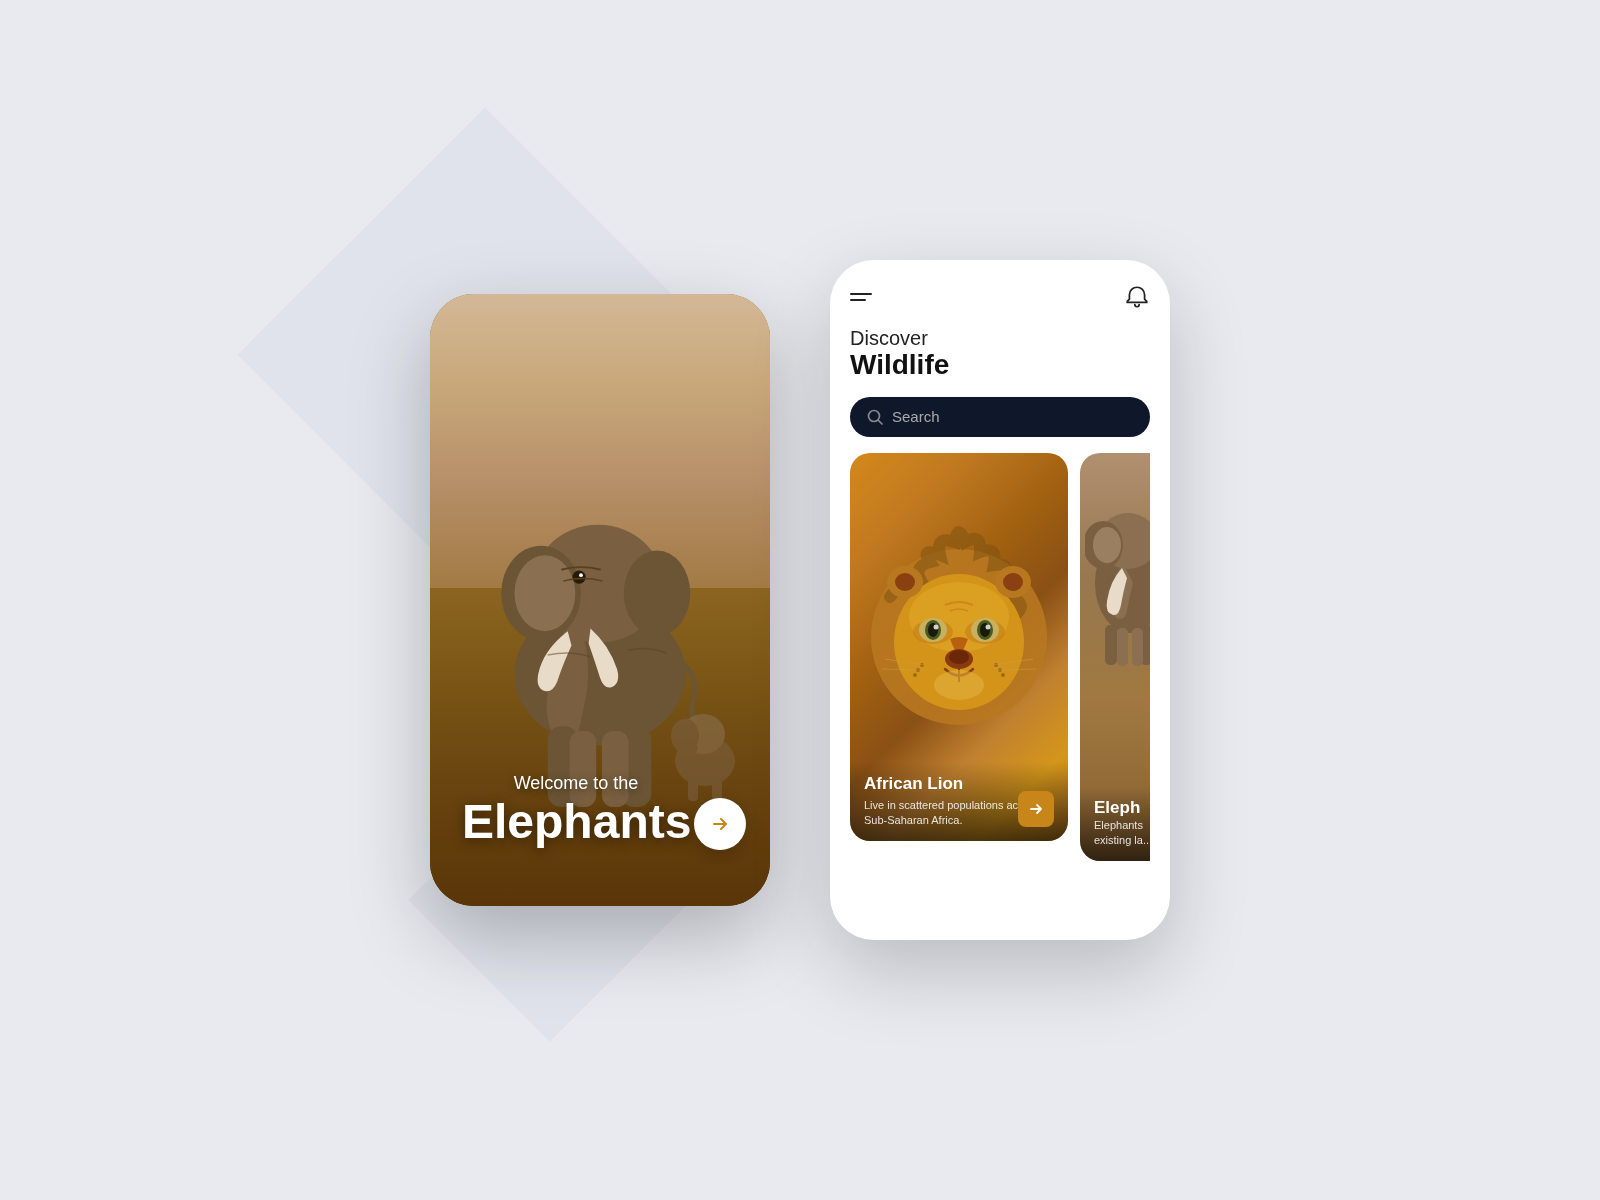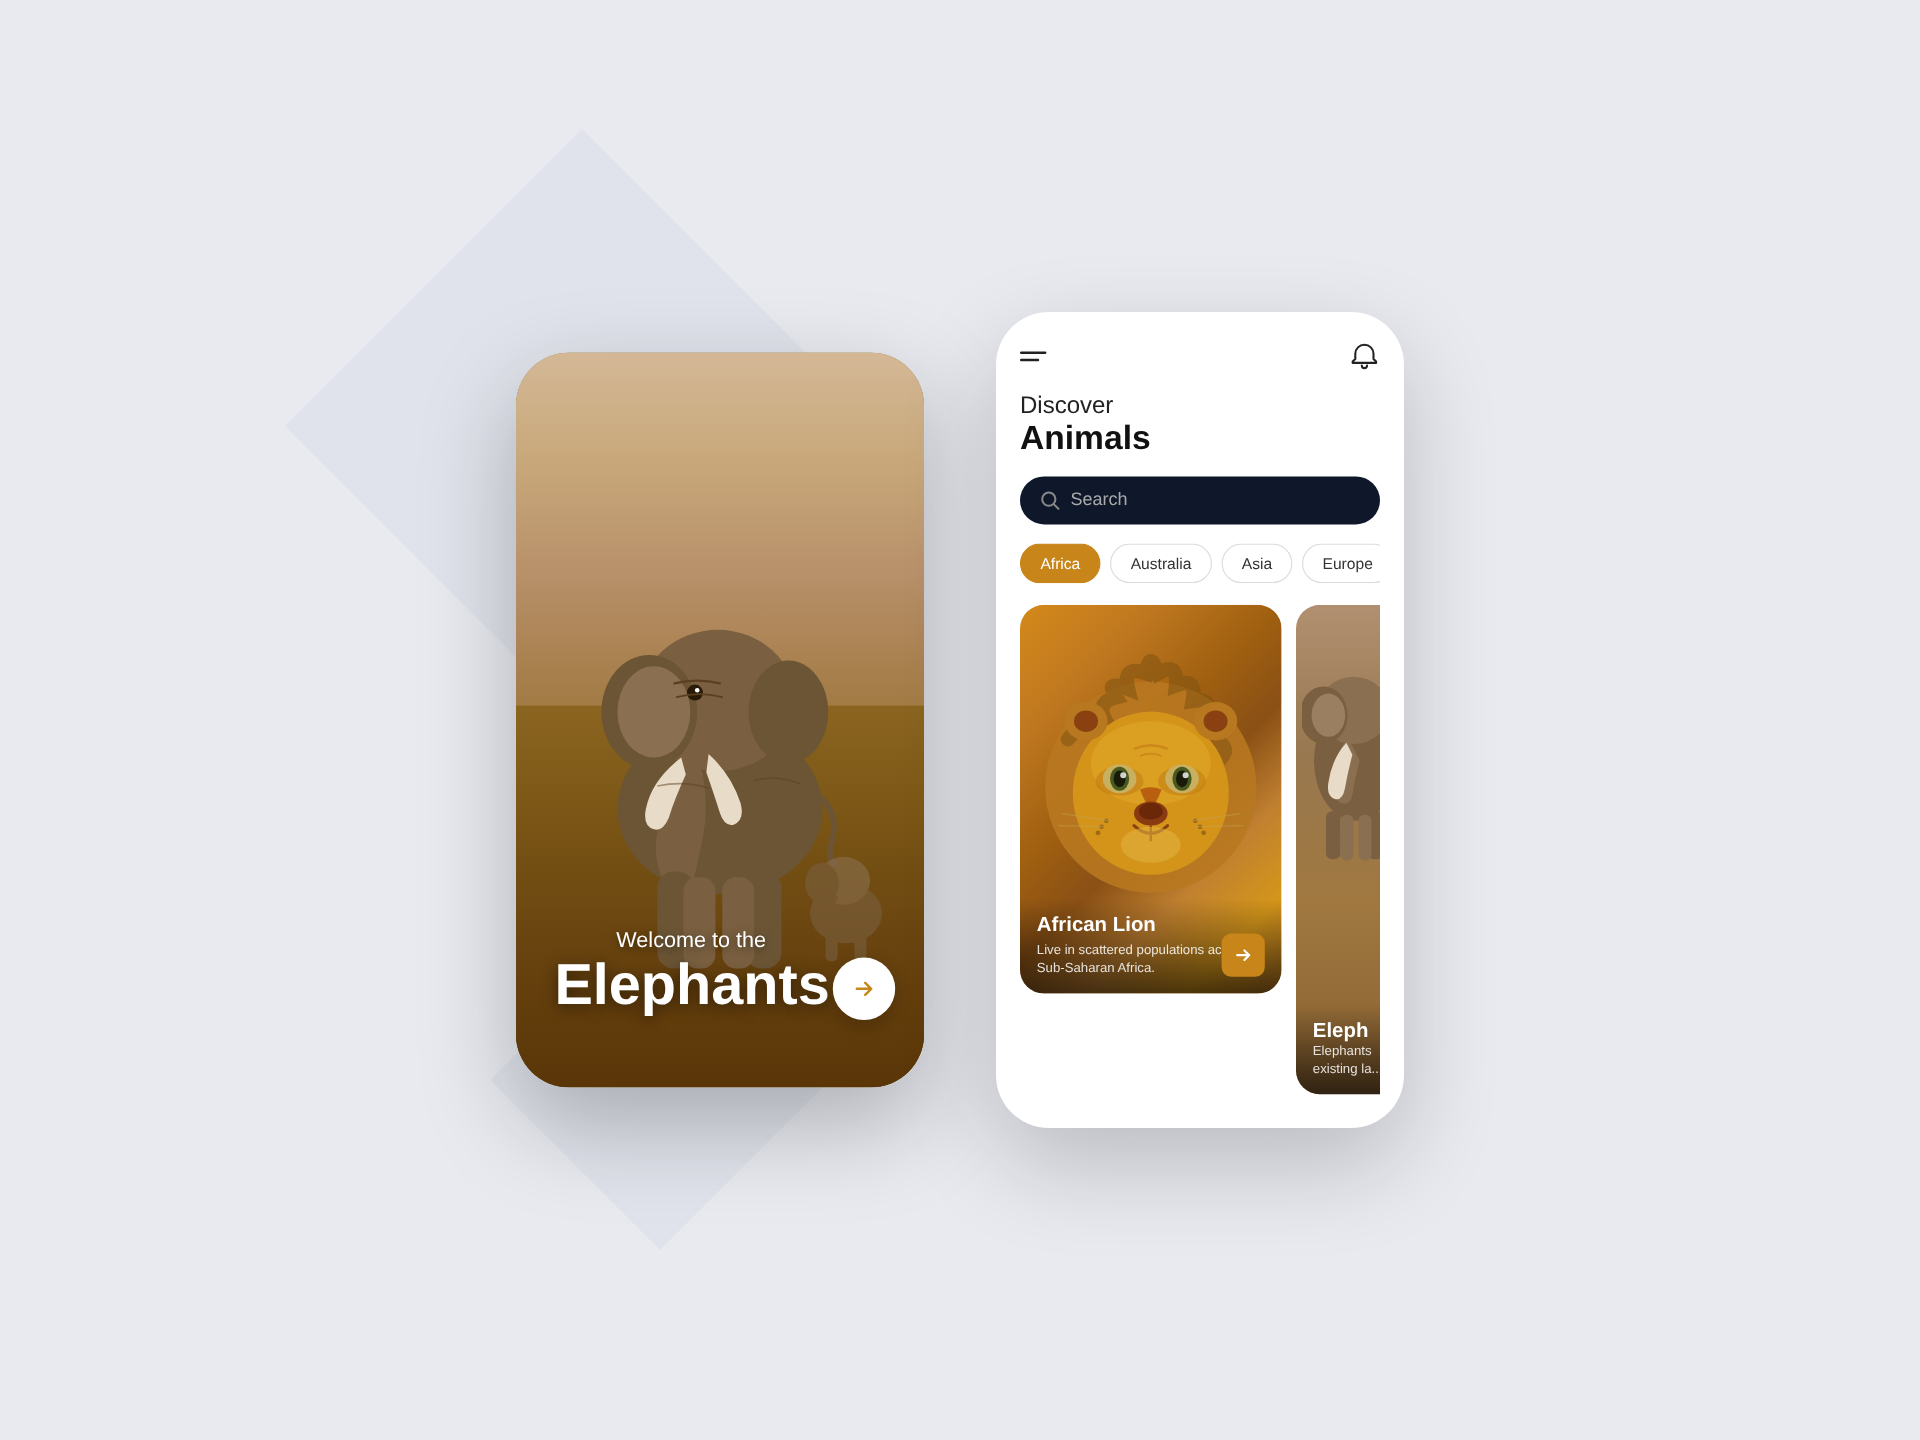"Animals" div.animals-label { text: Animals -> Wildlife }
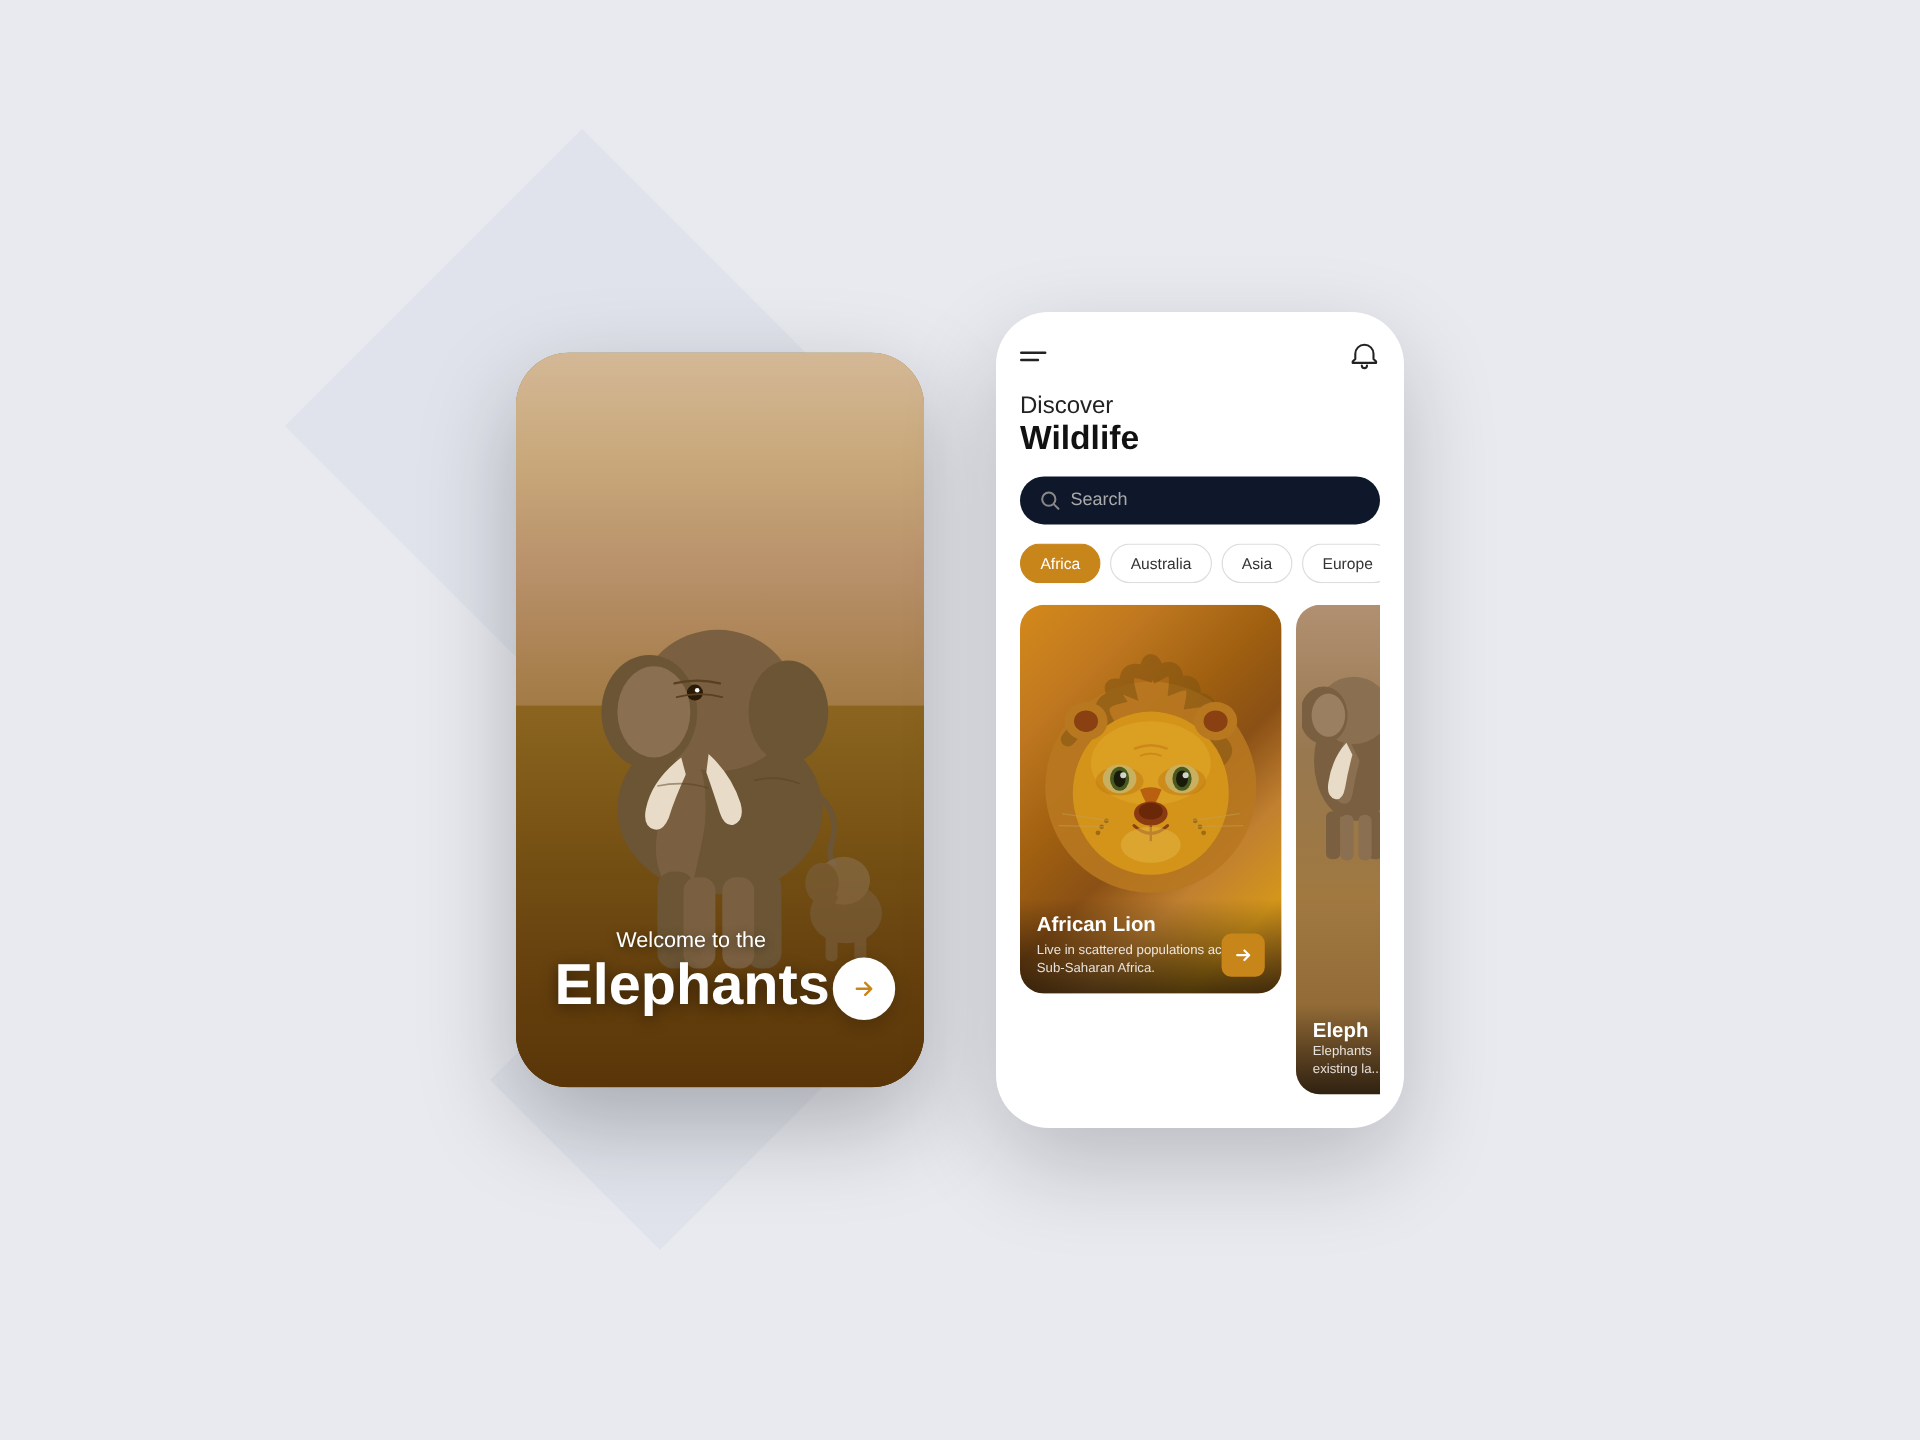"Africa" div.filter-tabs { html: <div> <div>Africa</div> <div>Australia</div> <div>Asia</div> <div>Europe</div> </div> -> none }
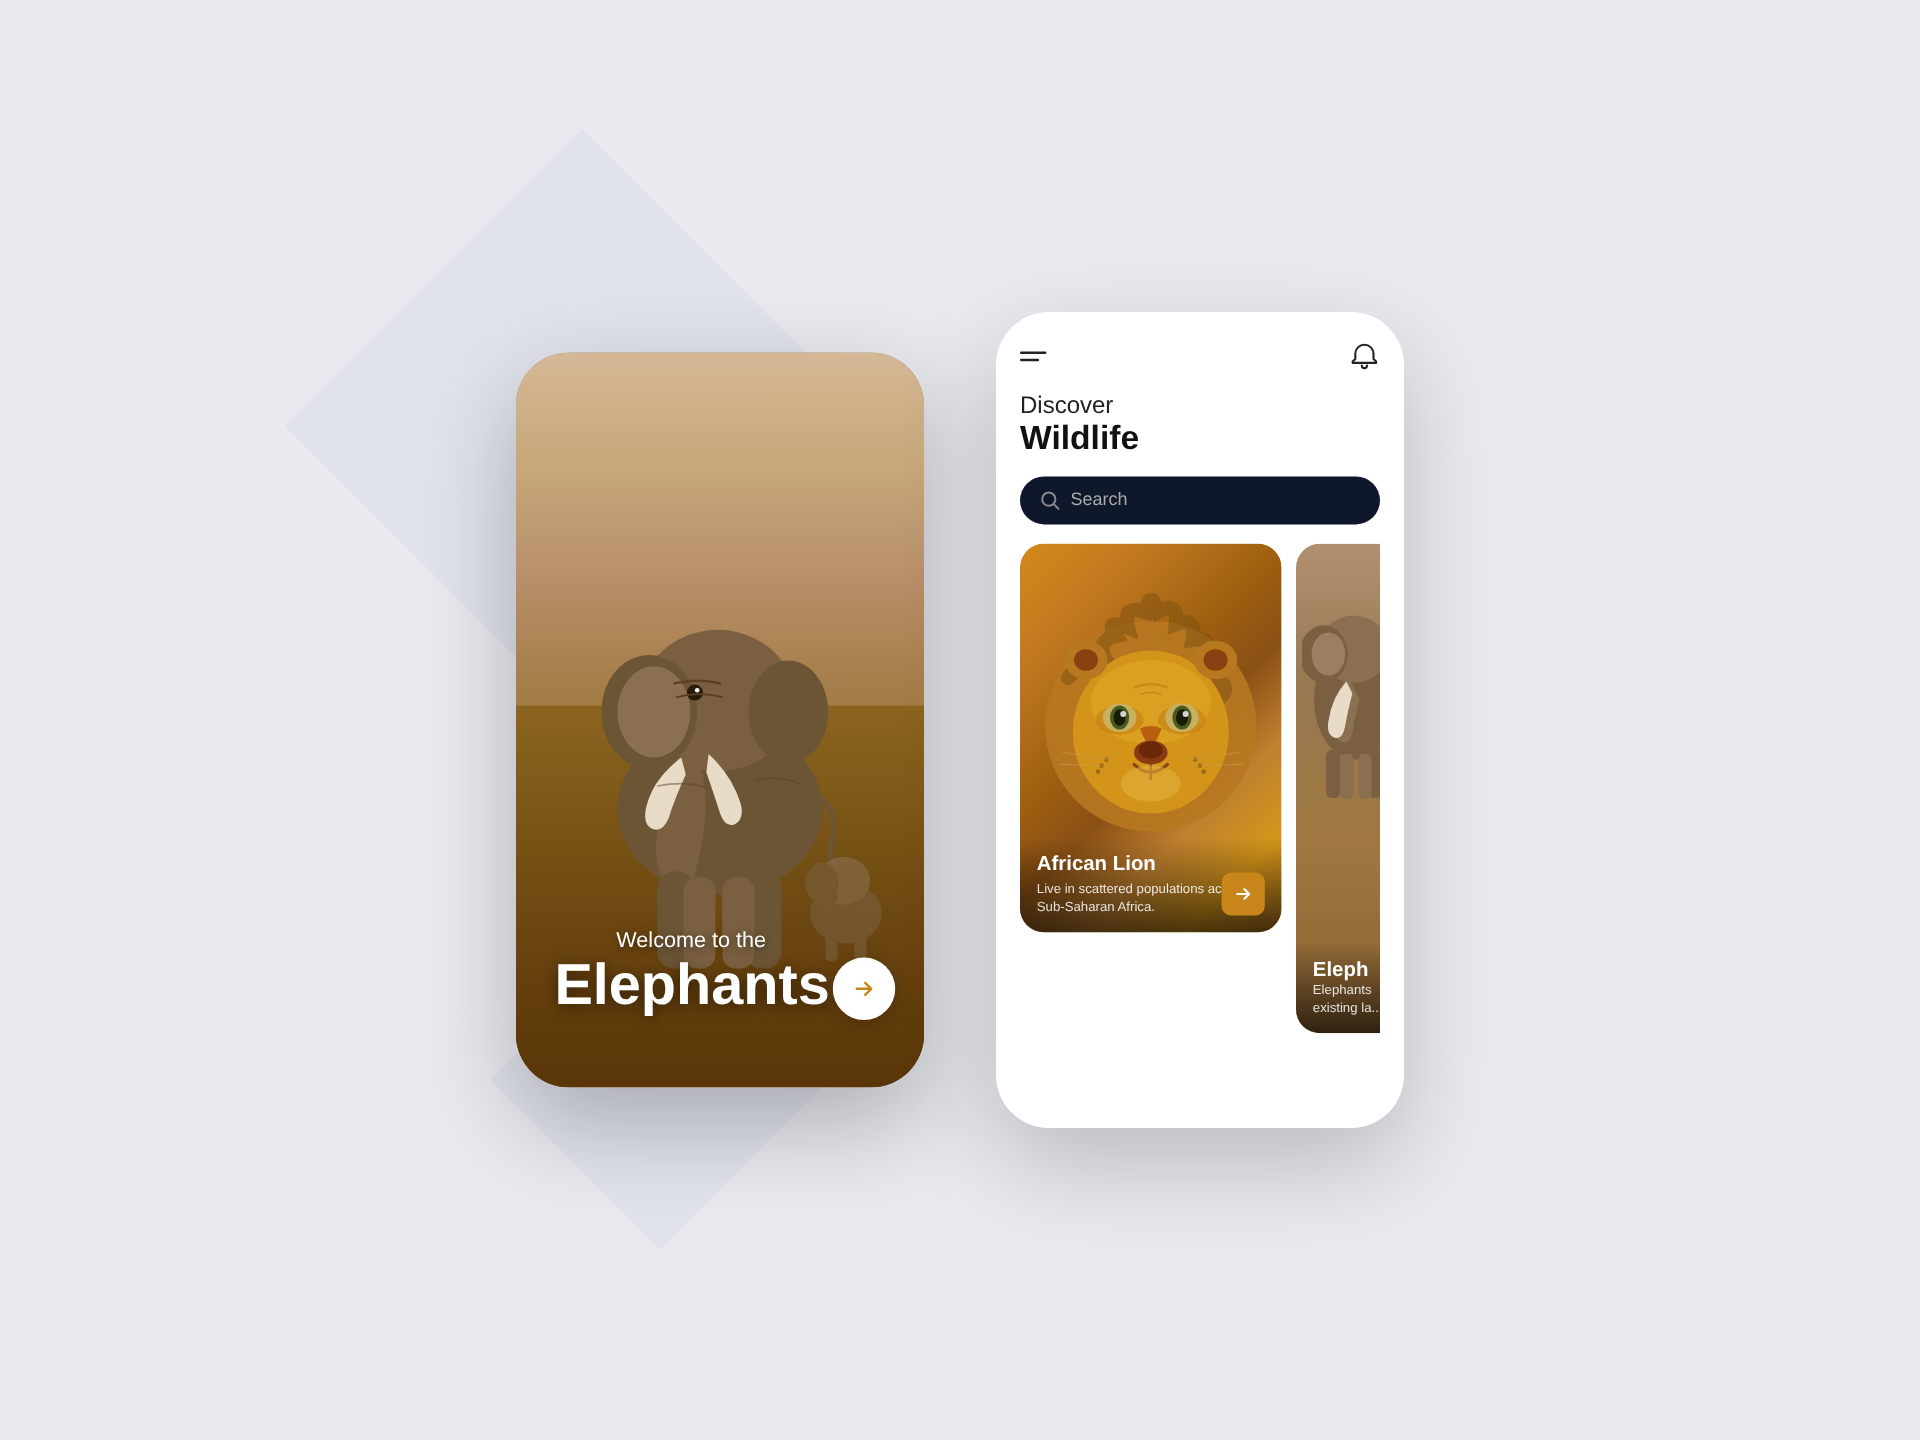"African Lion" .animal-card-main { height: 324px -> 388px }
